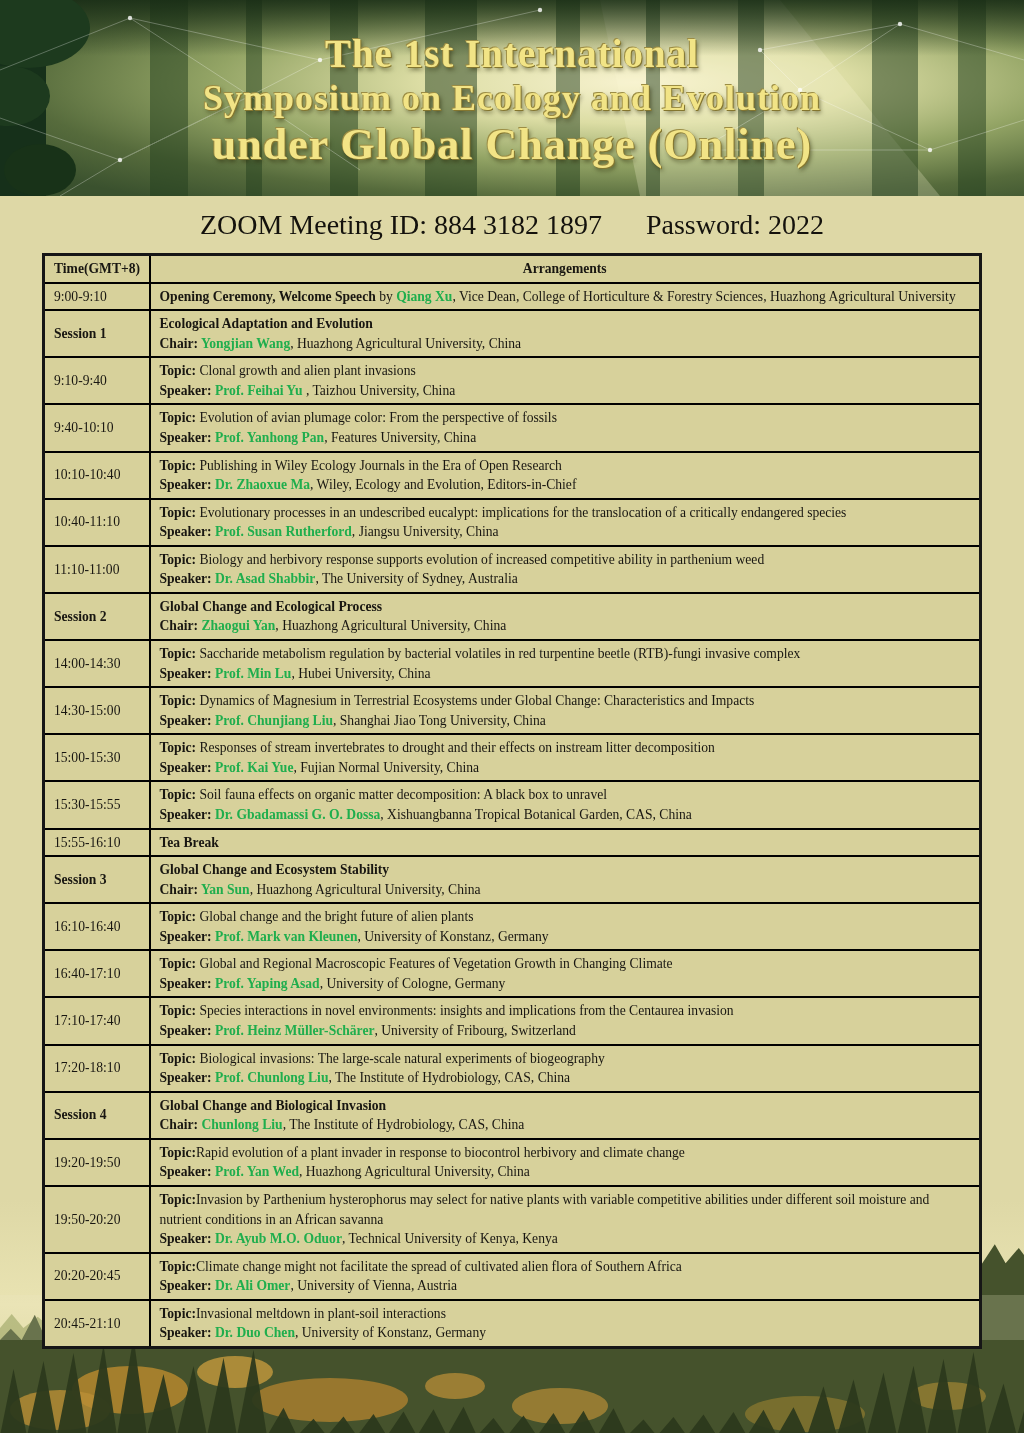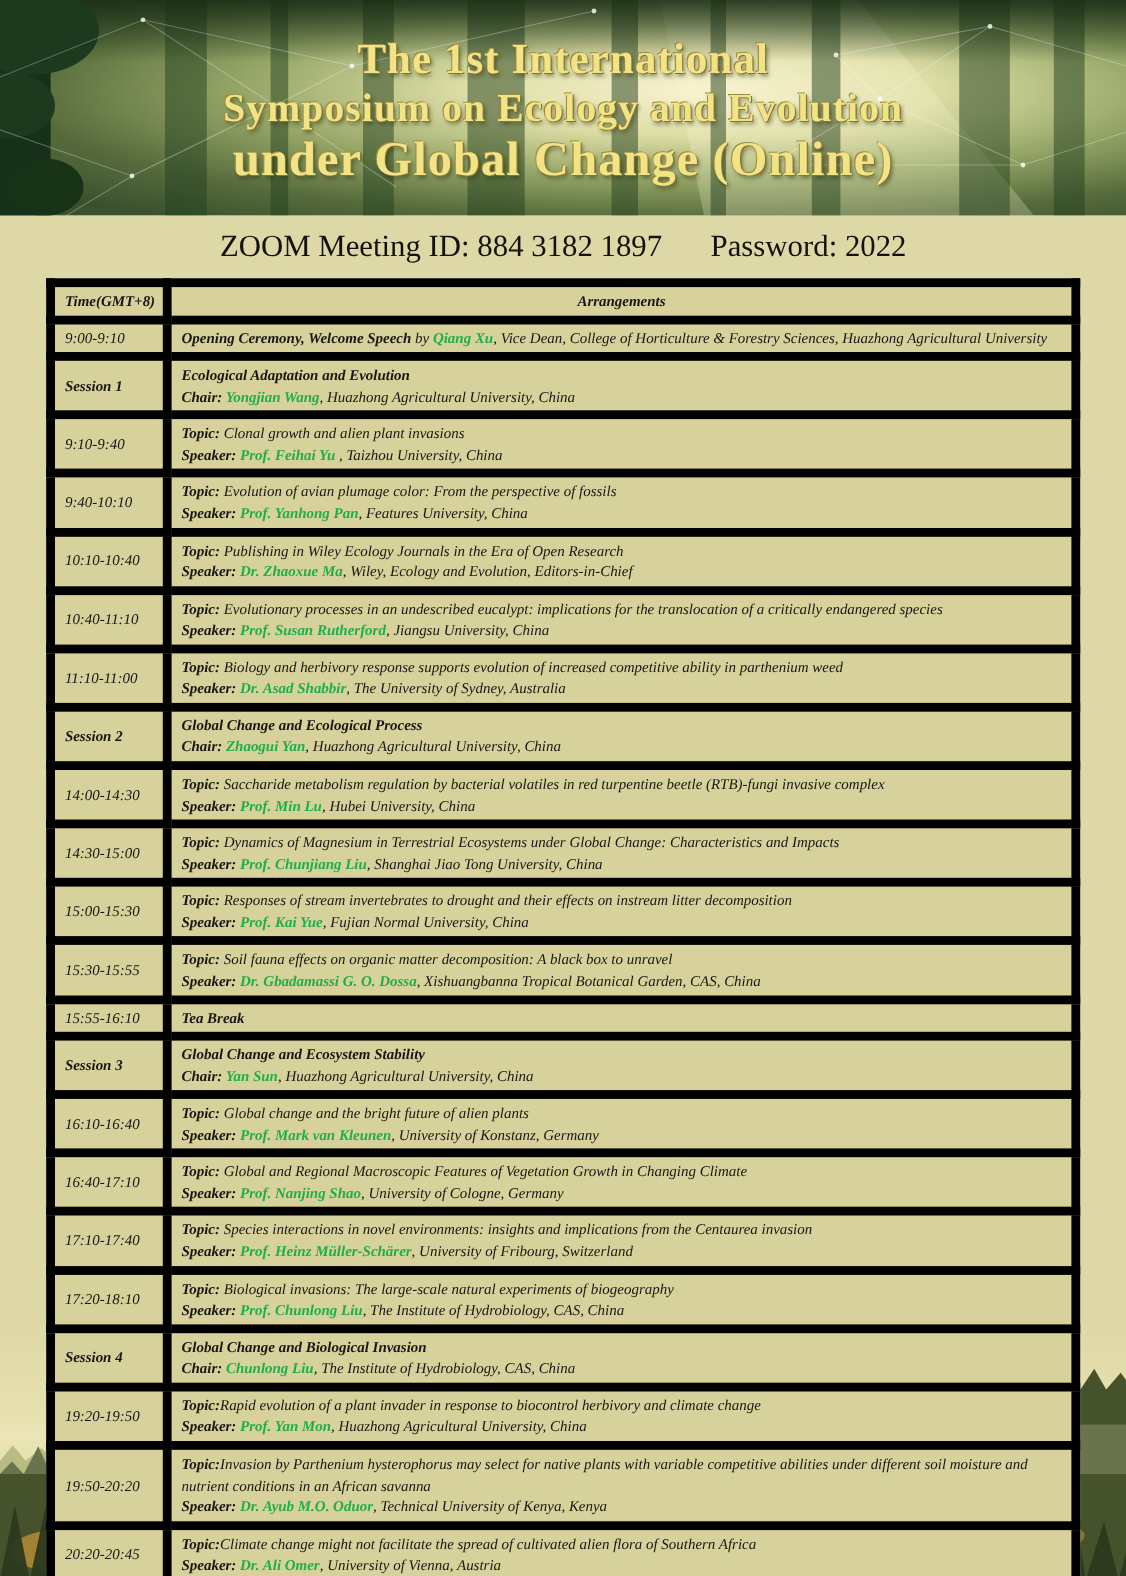"Time(GMT+8)" table.program th, table.program td { border: 8px solid #000000 -> 2px solid #000000; font-style: italic -> none }
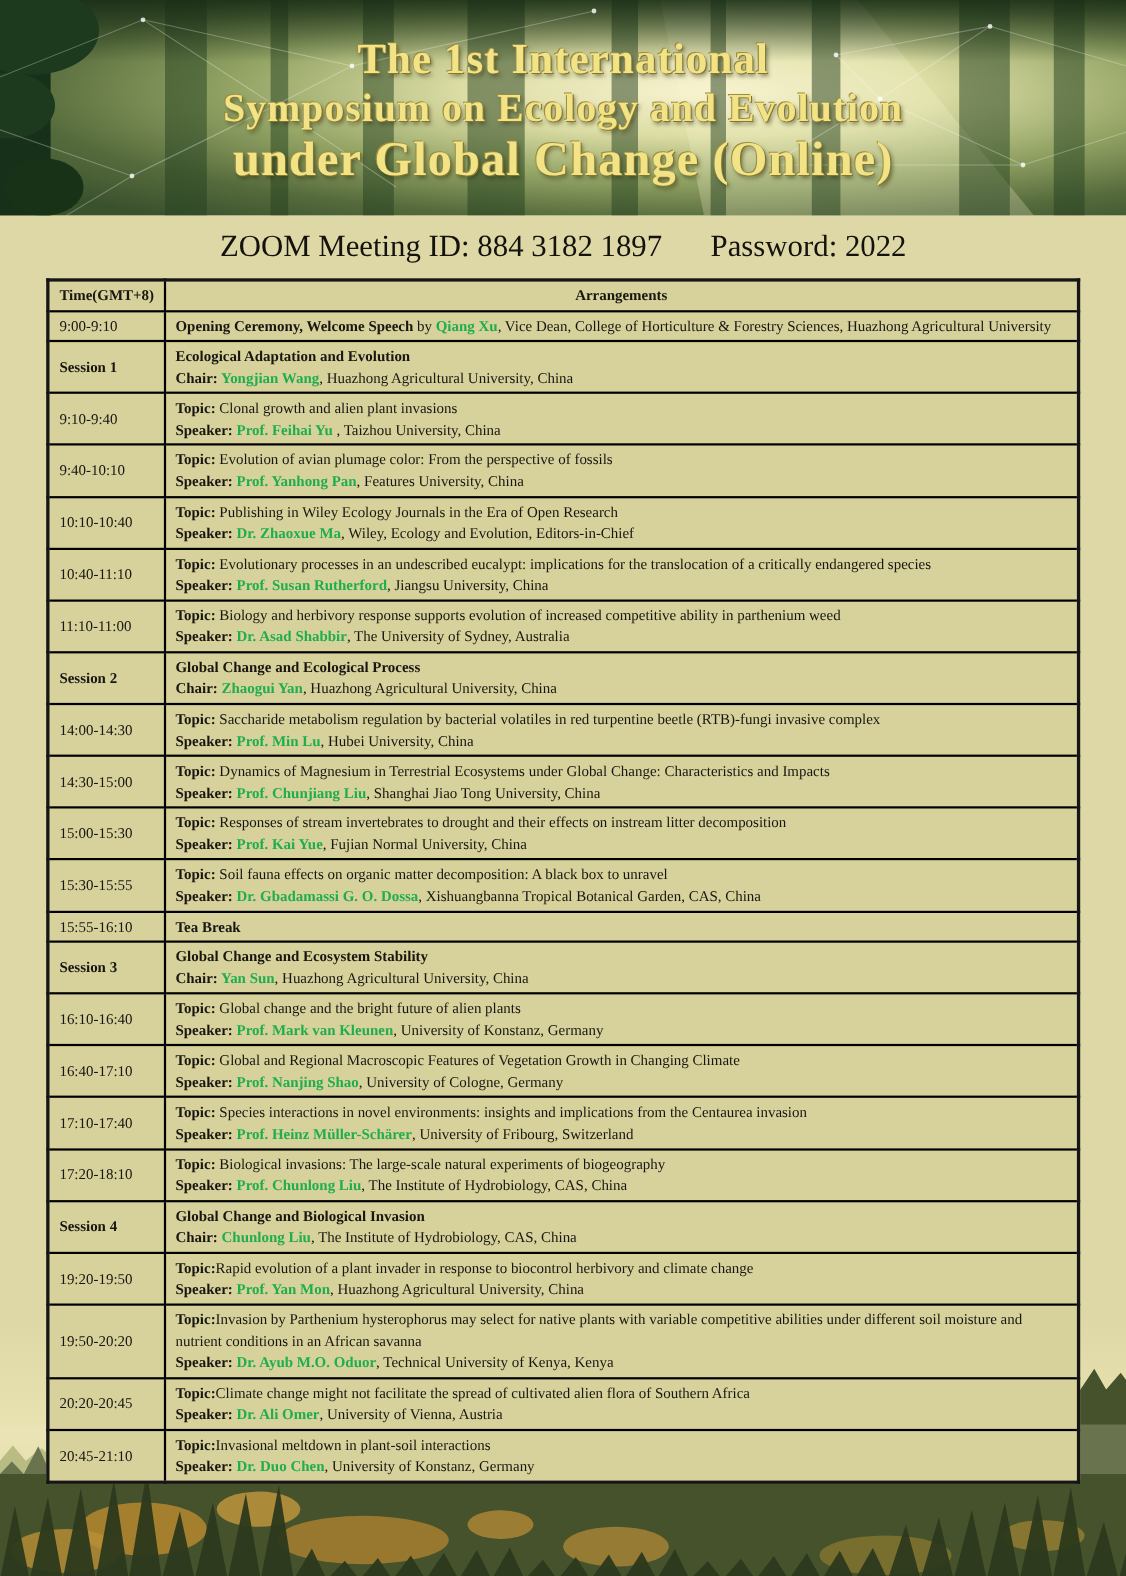"Prof. Nanjing Shao" span.g { text: Nanjing Shao -> Yaping Asad }
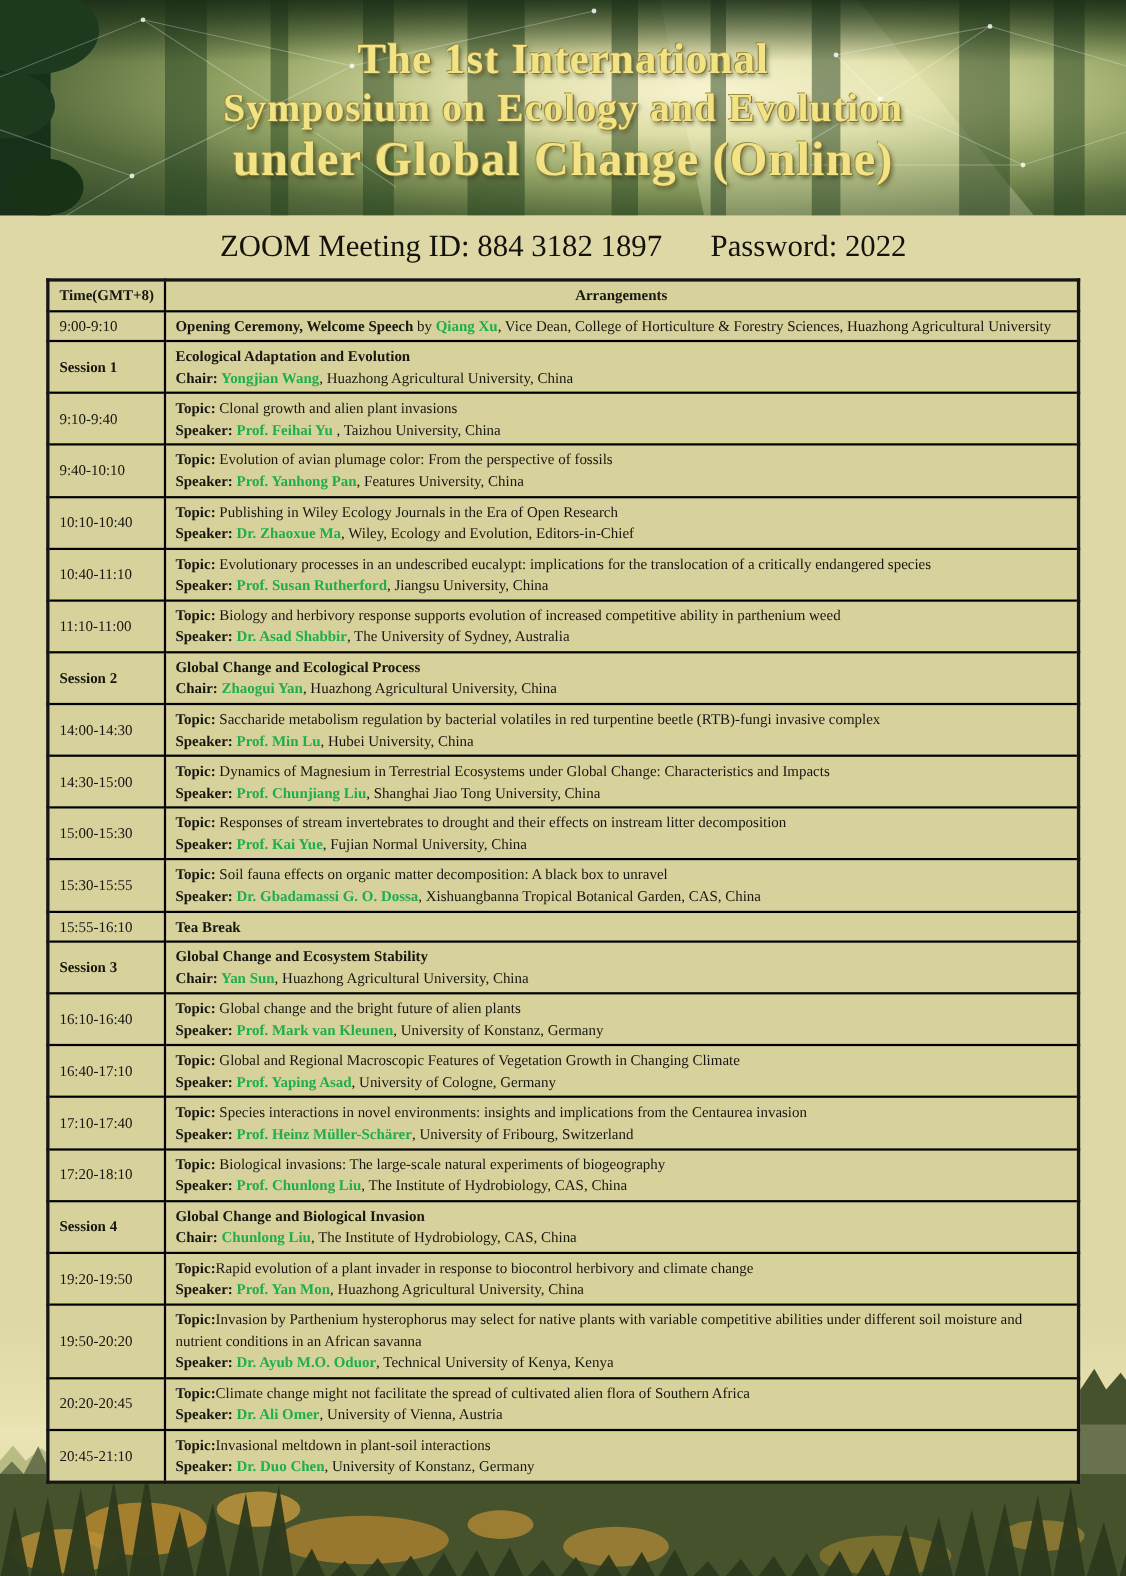"Prof. Yan Mon" span.g { text: Mon -> Wed }
